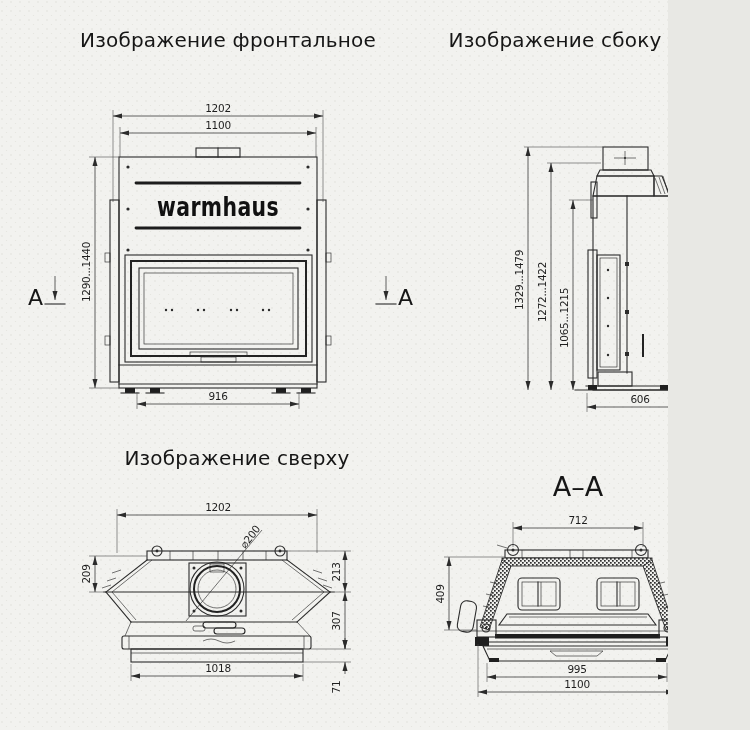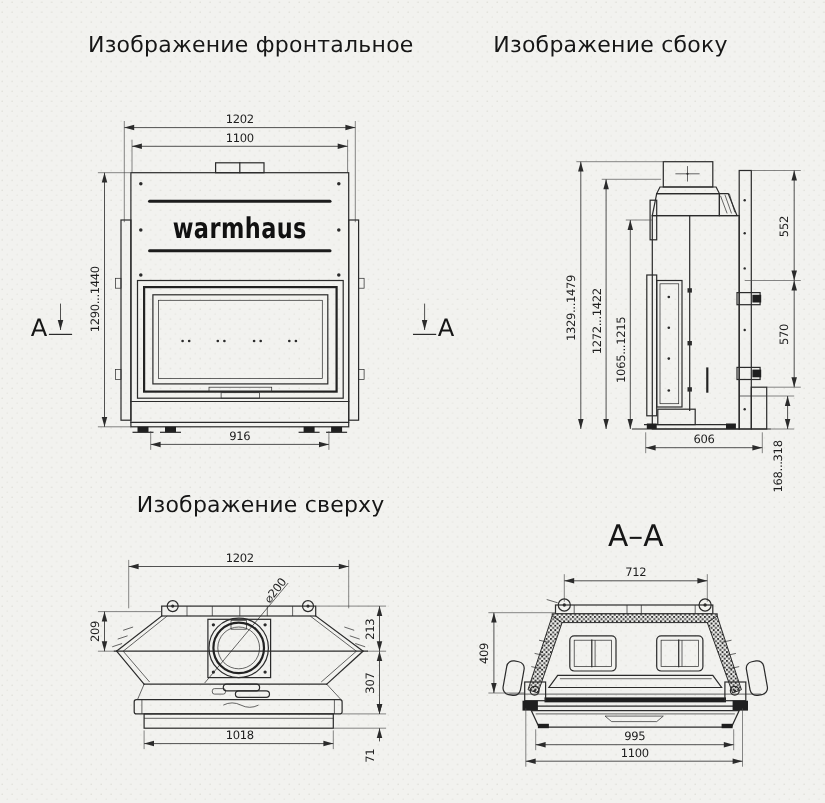"Изображение фронтальное" #stage { width: 750px -> 668px }
